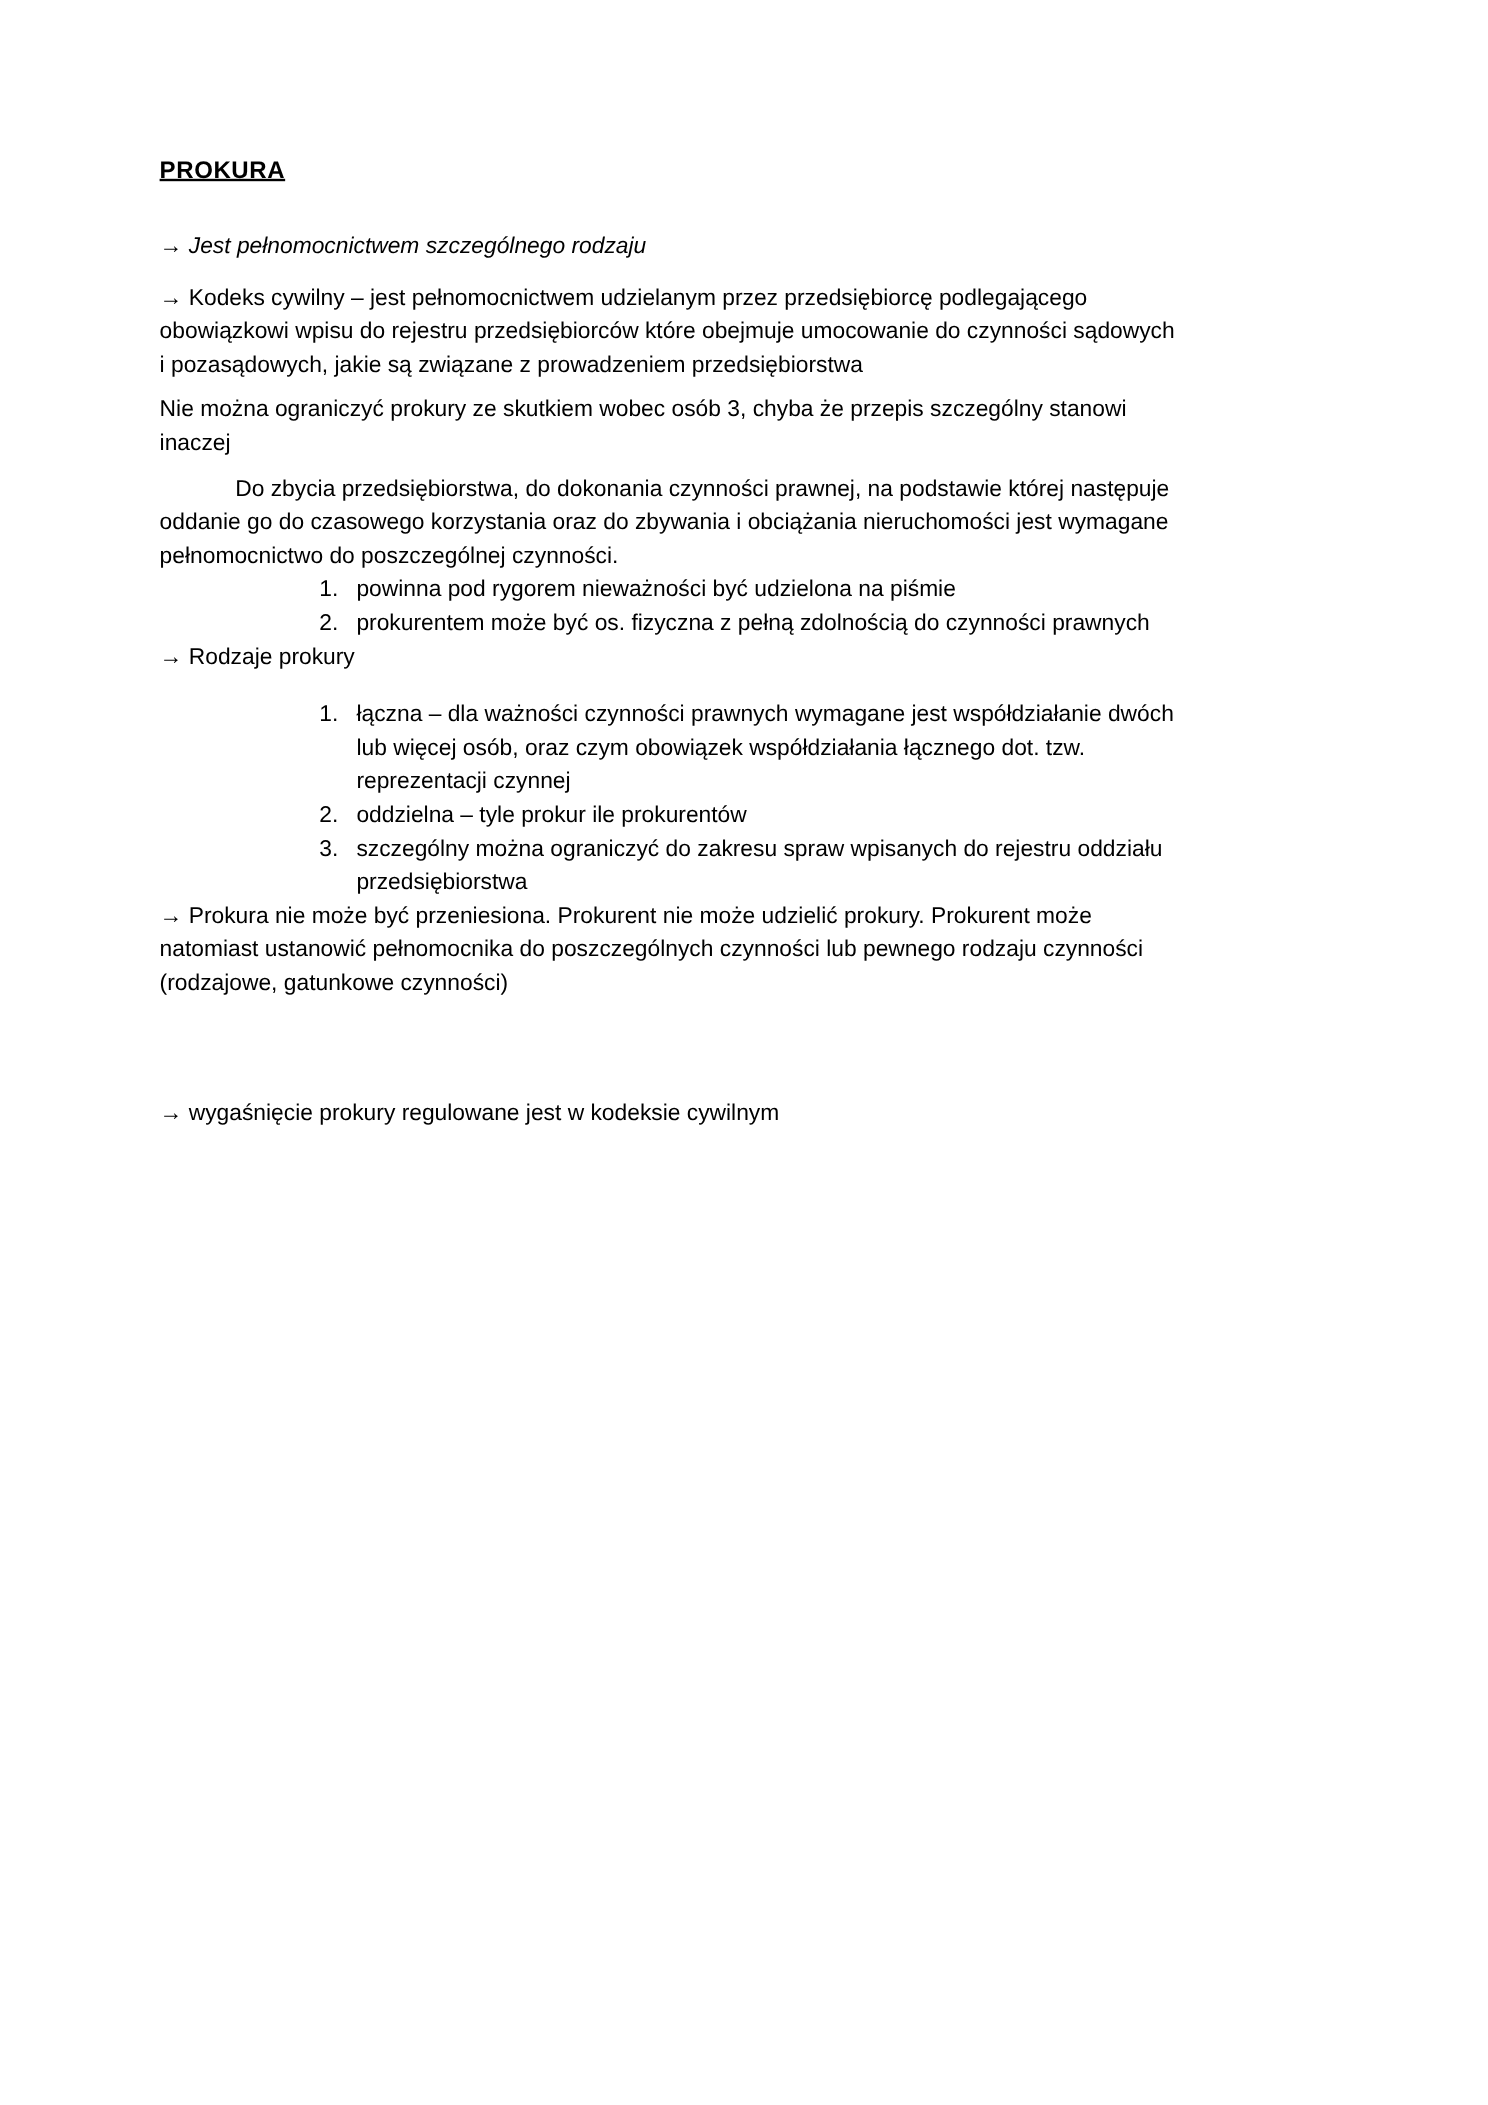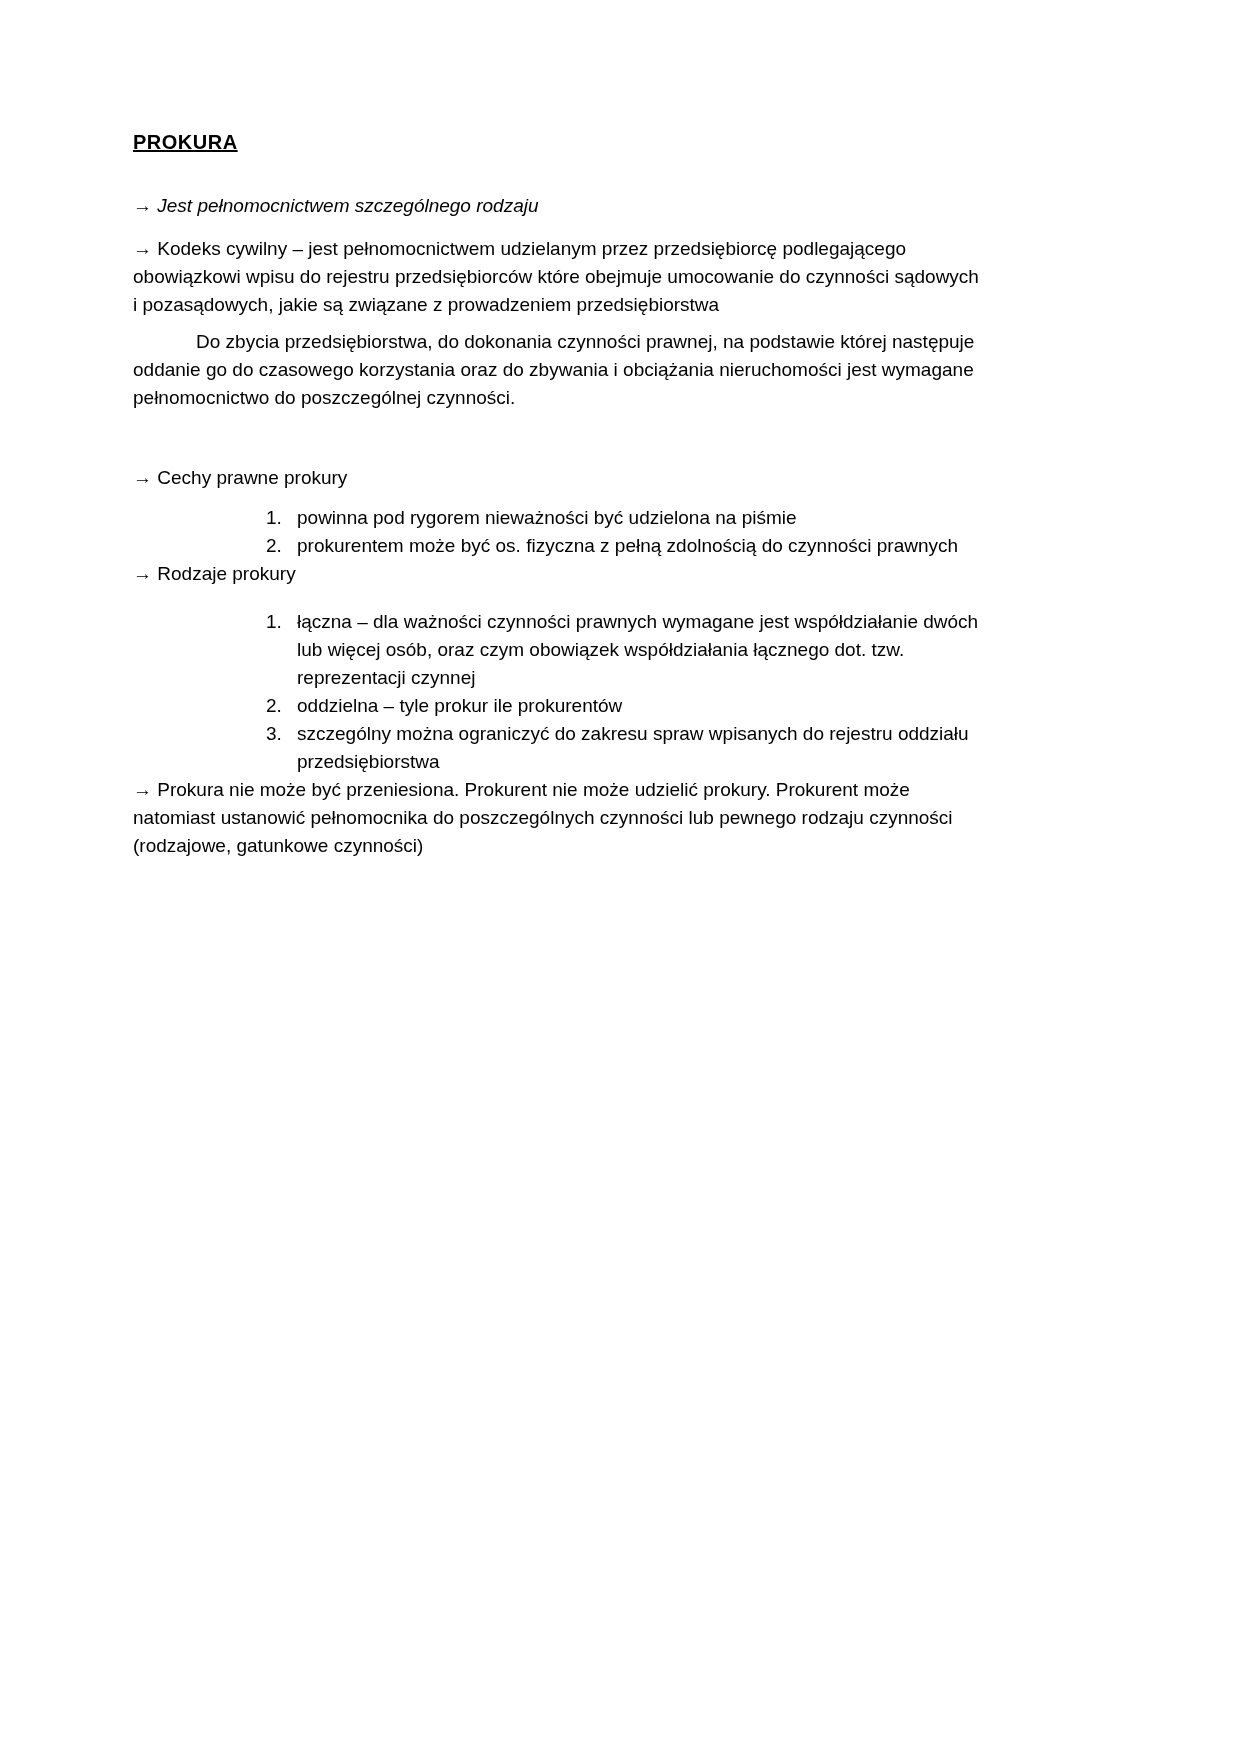"Nie można ograniczyć prokury ze" p.para { html: none -> <p>Nie można ograniczyć prokury ze skutkiem wobec osób 3, chyba że przepis szczególny stanowi inaczej</p> }
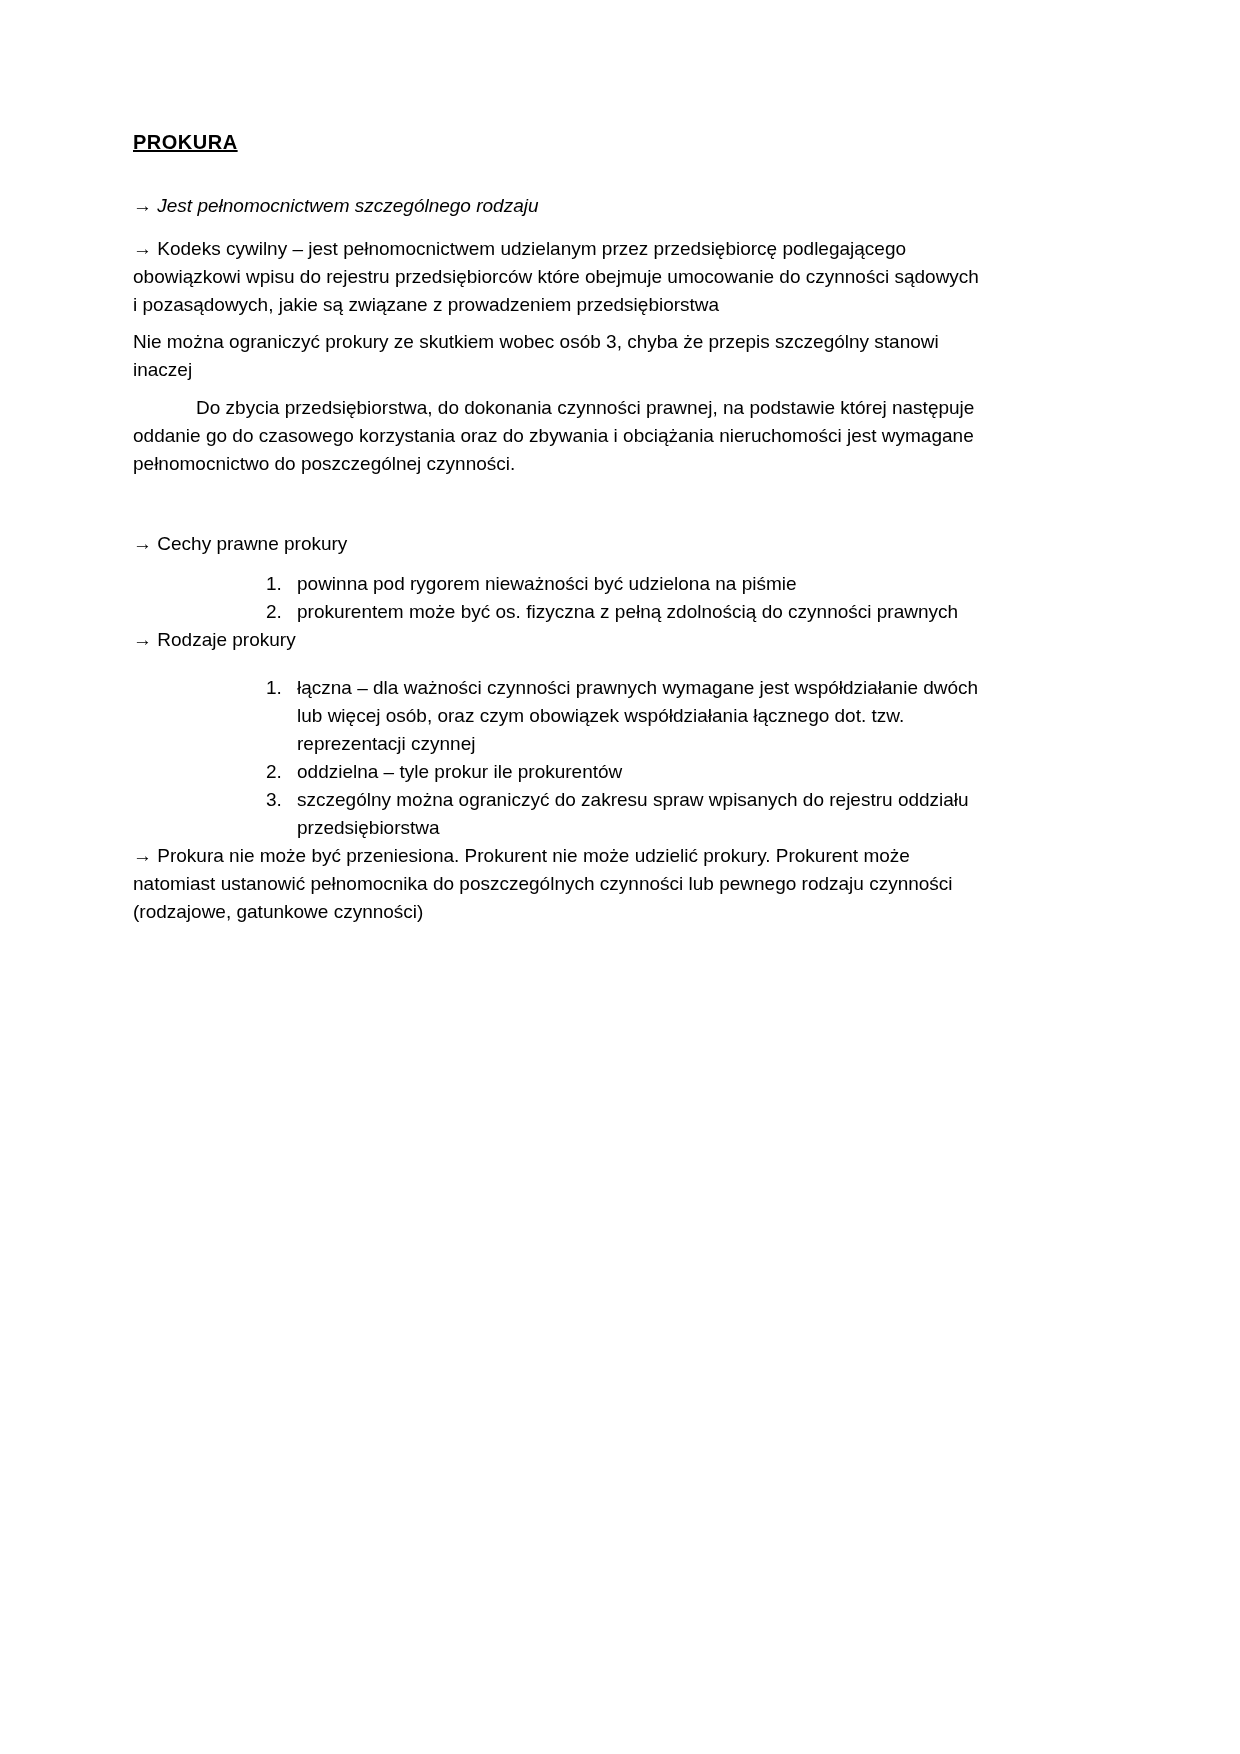"→ Cechy prawne prokury" p.para { html: <p><span>→</span> <span>Cechy prawne prokury</span></p> -> none }
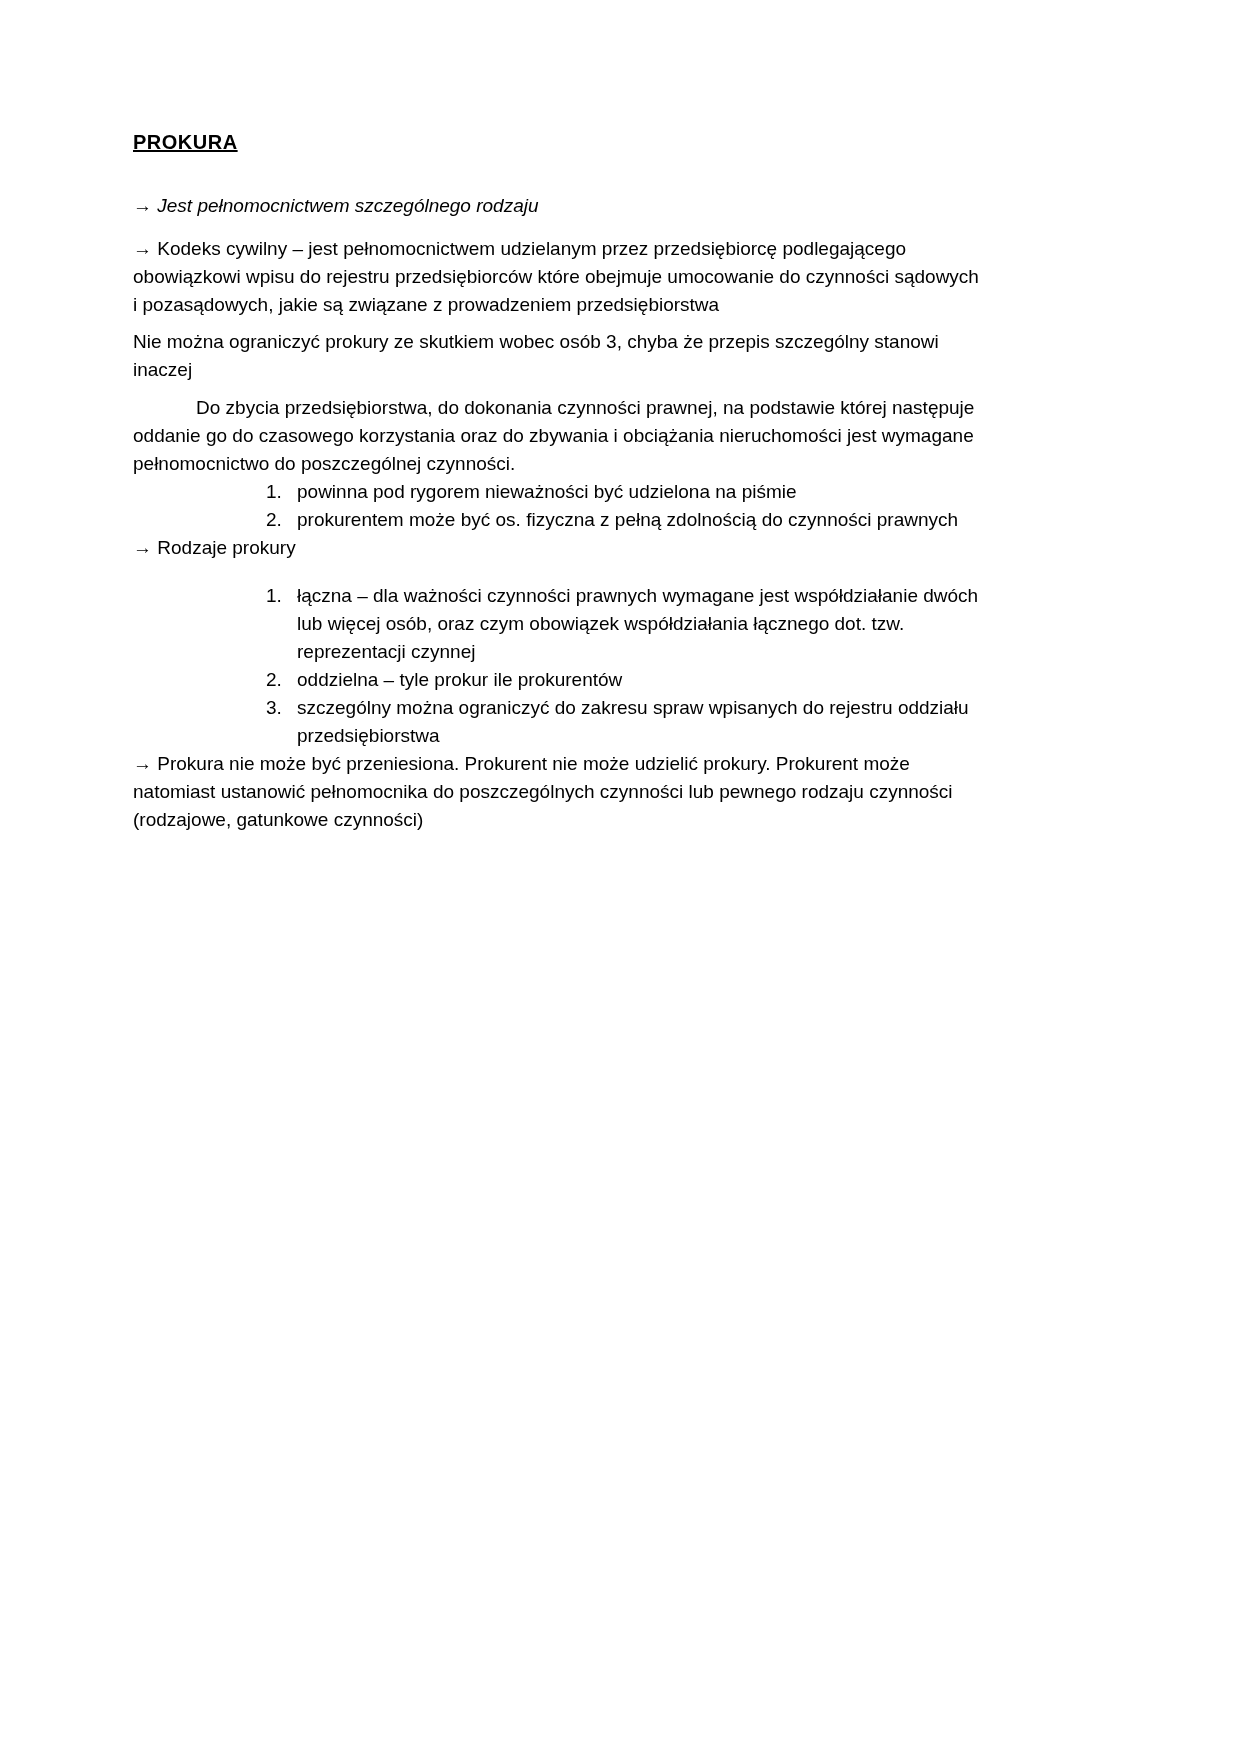"→ wygaśnięcie prokury regulowane jest" p.para { html: none -> <p><span>→</span> <span>wygaśnięcie prokury regulowane jest w kodeksie cywilnym</span></p> }
